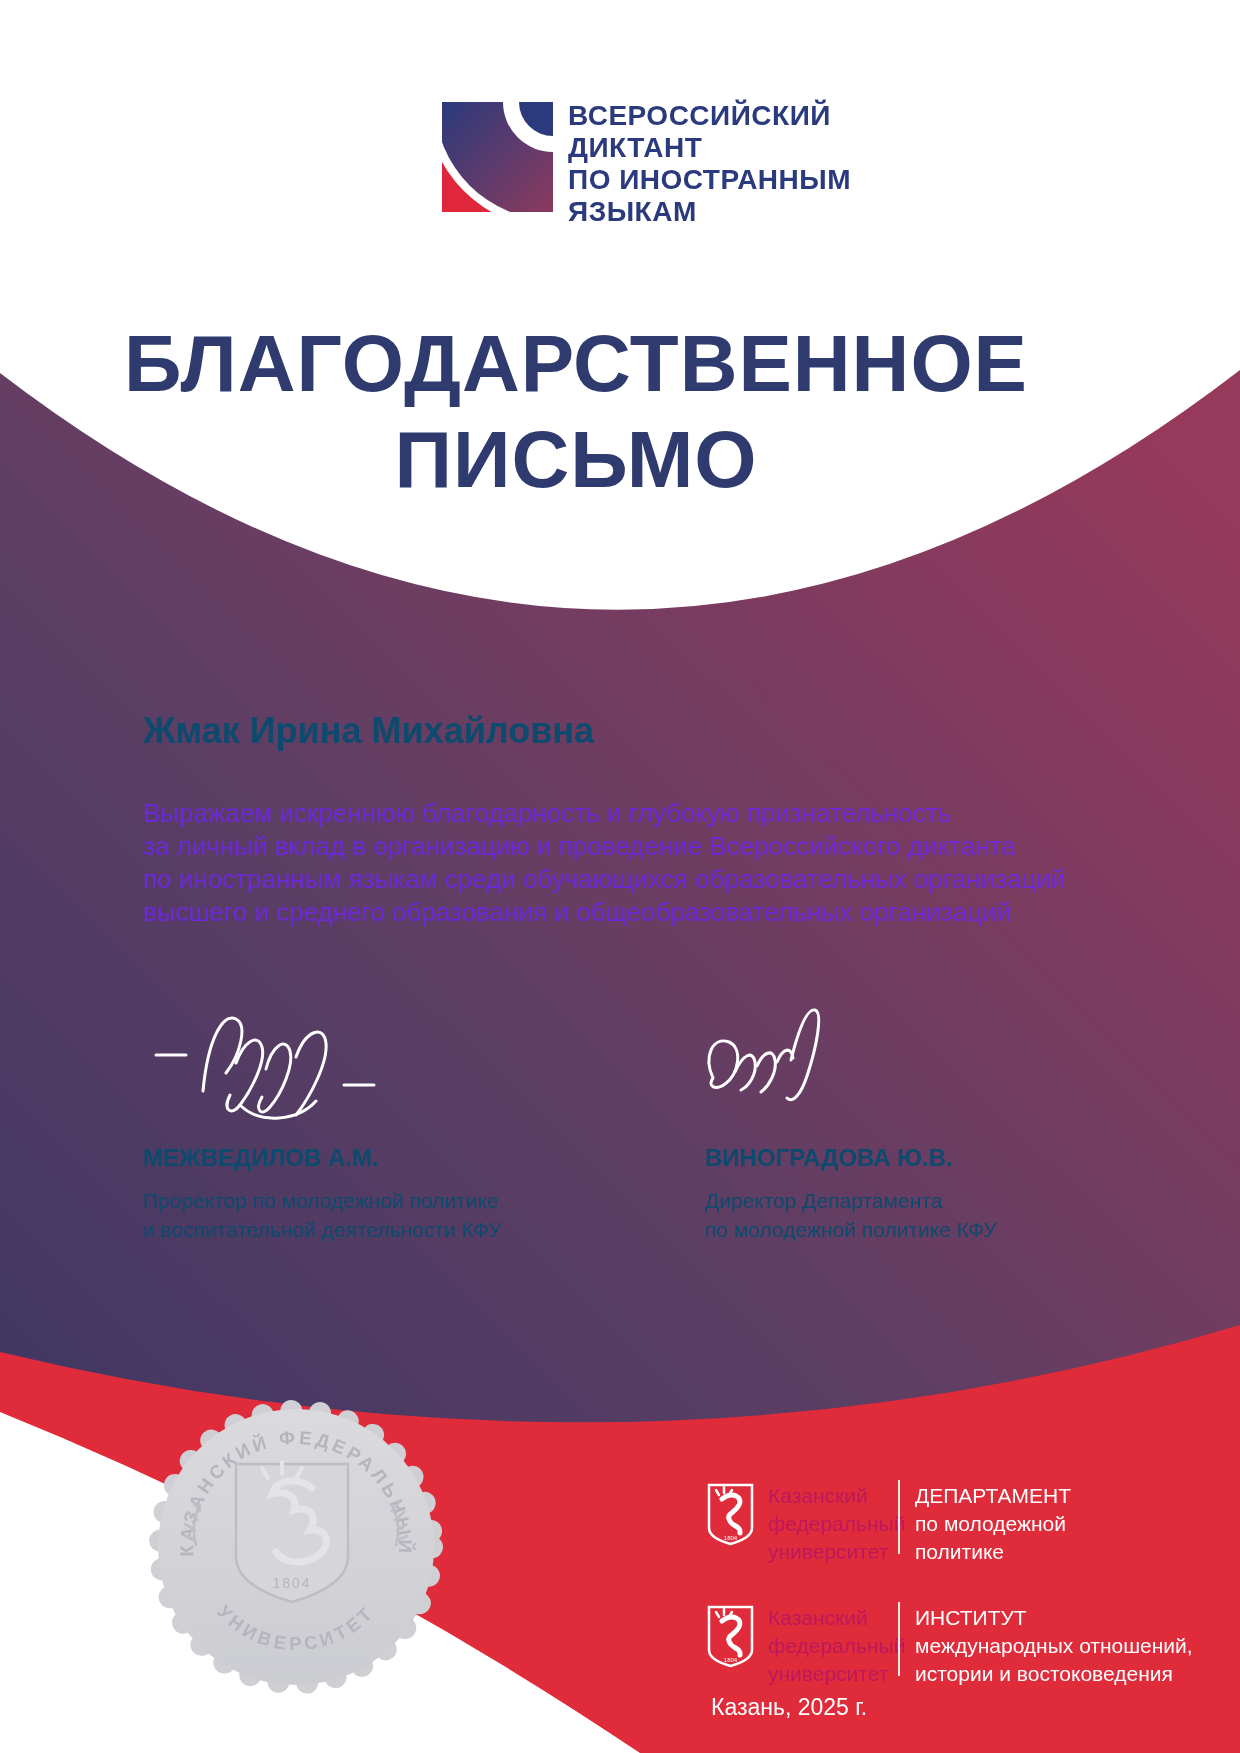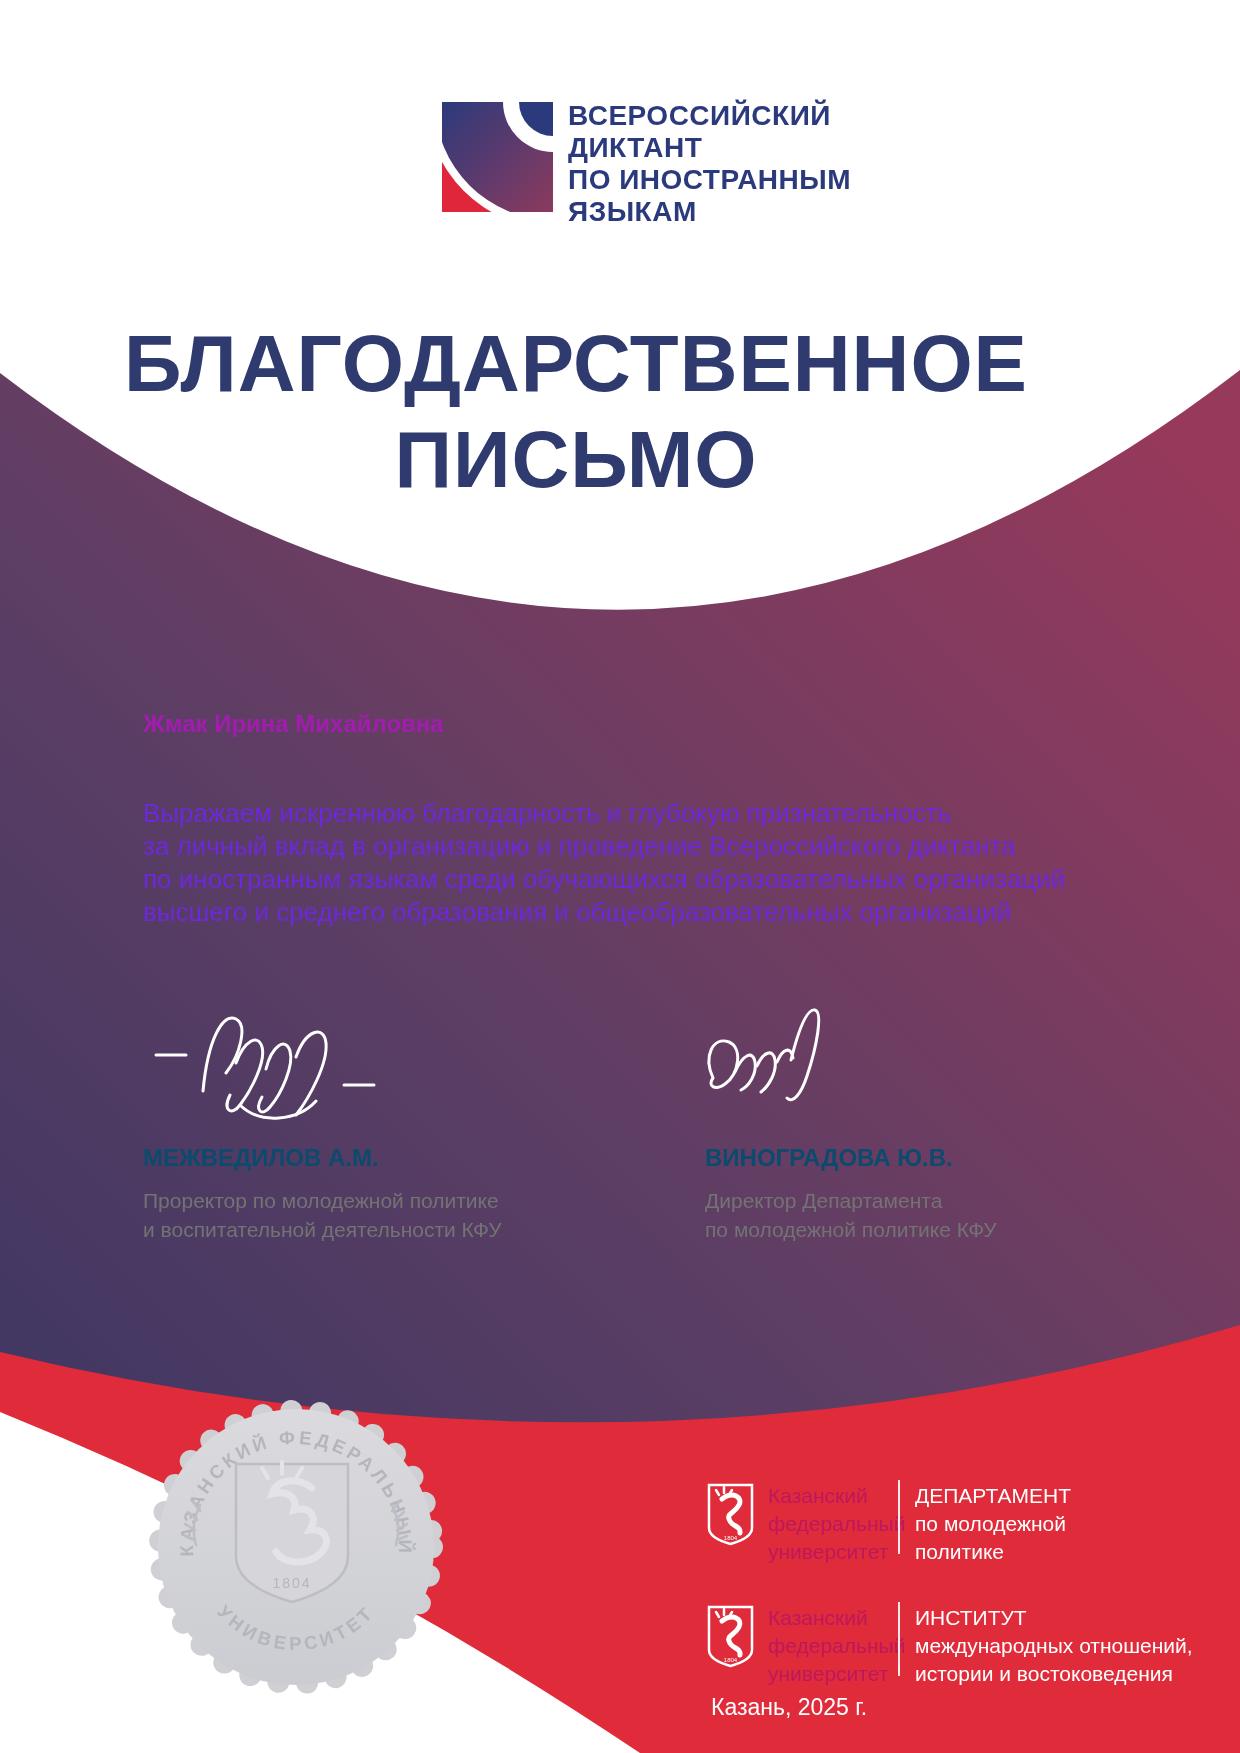"Жмак Ирина Михайловна" .recipient { color: #a21caf -> #0c4a6e; font-size: 24px -> 36px }
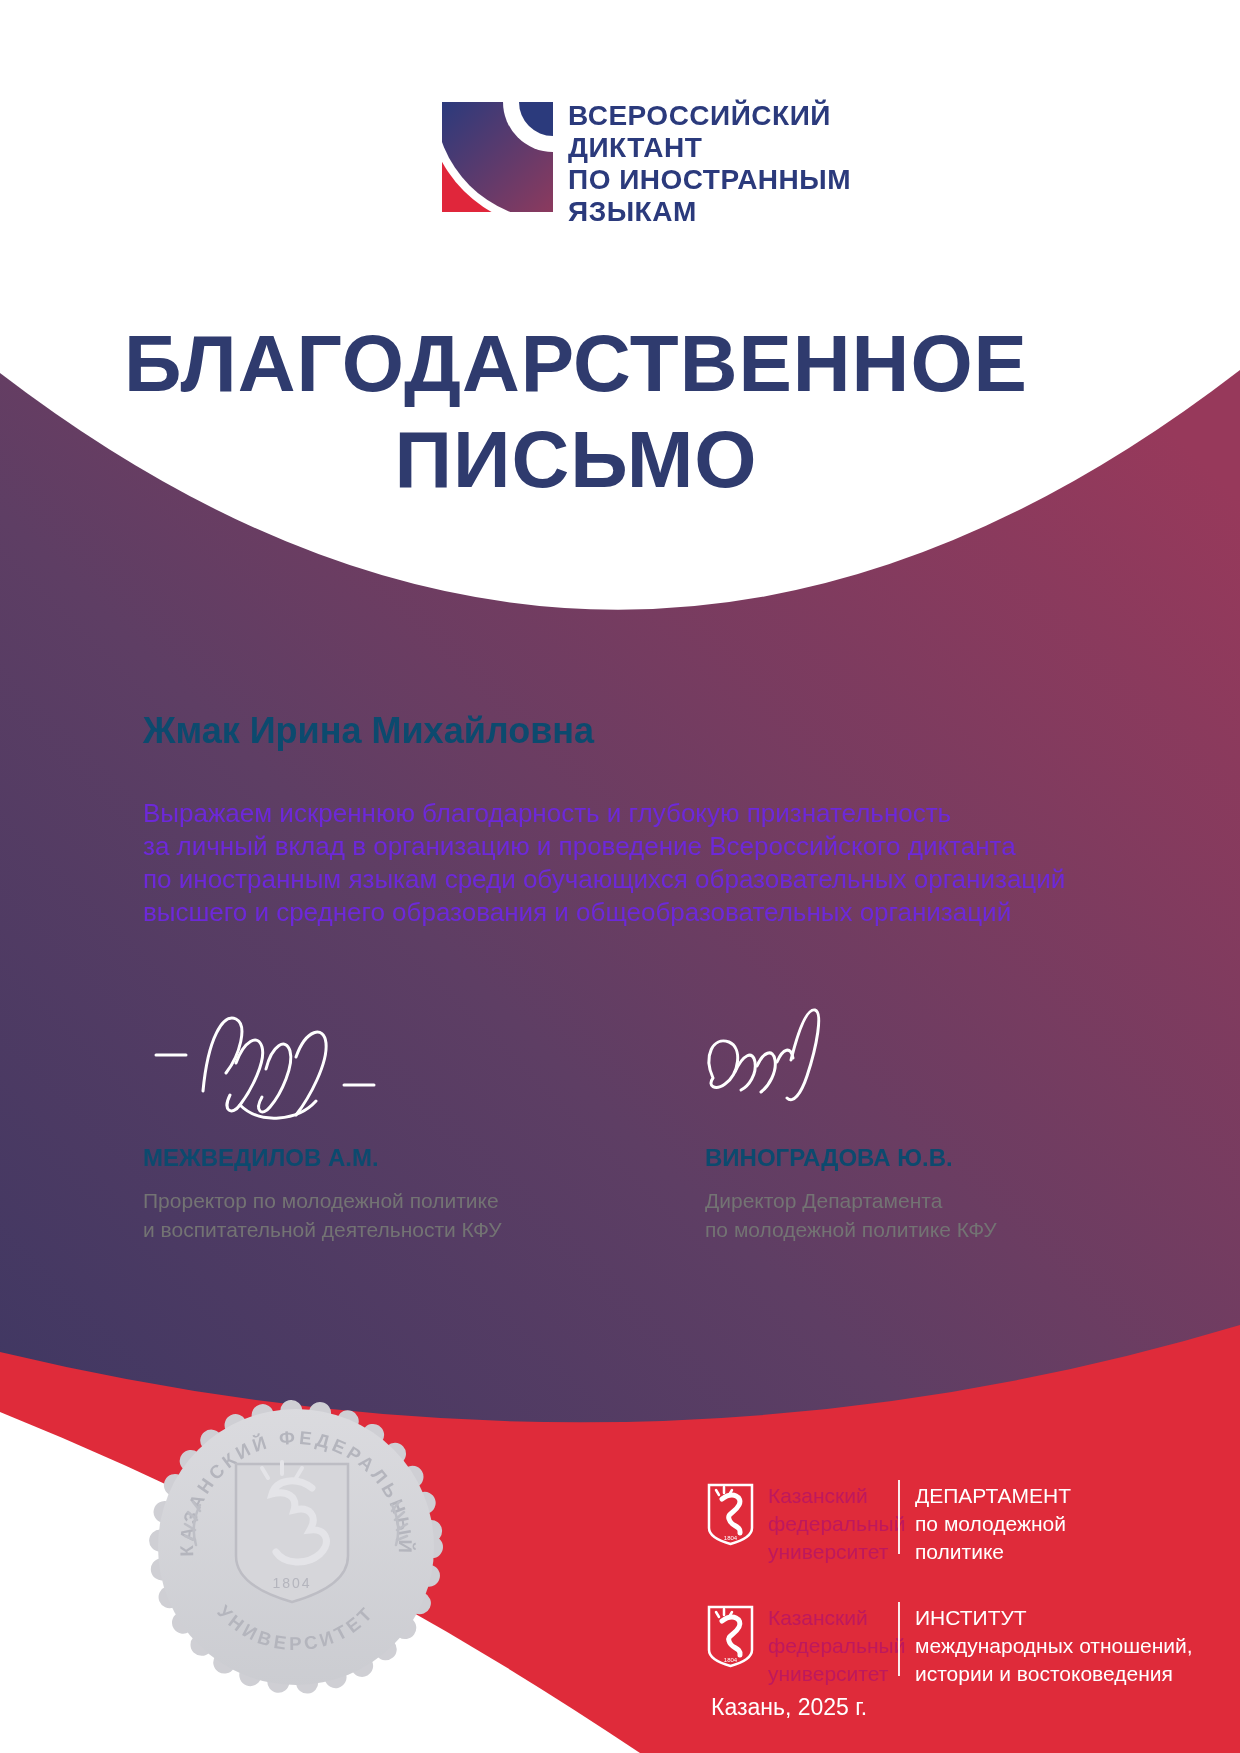"Проректор по молодежной политике" .sig-role { color: #737373 -> #0c4a6e }
